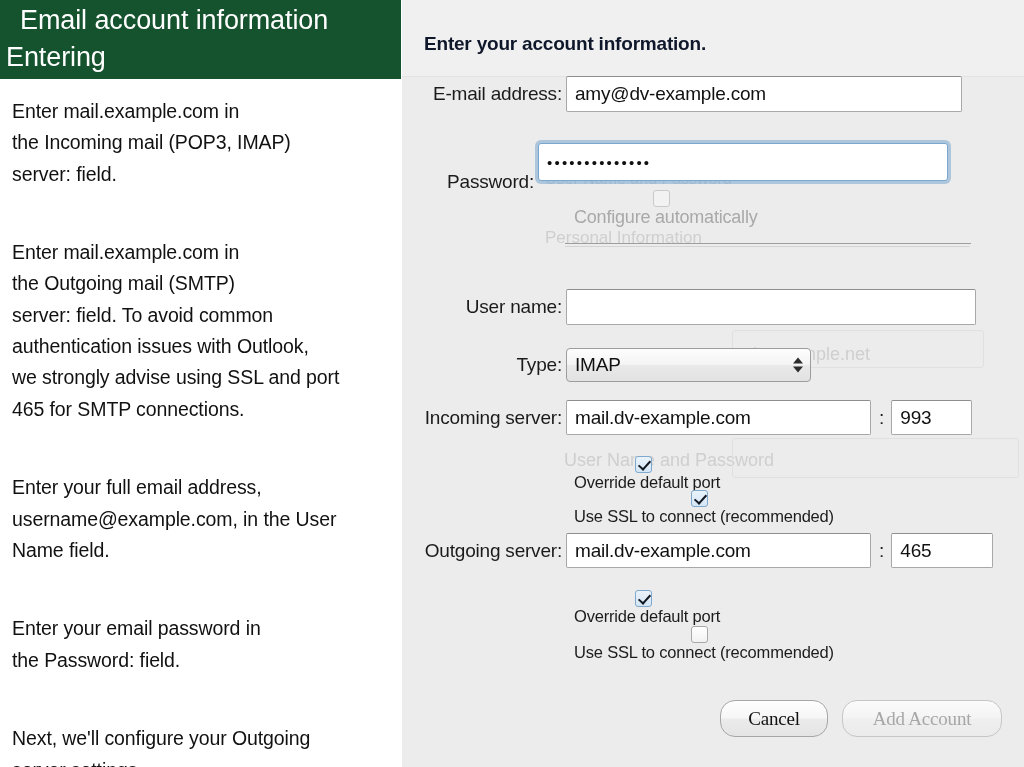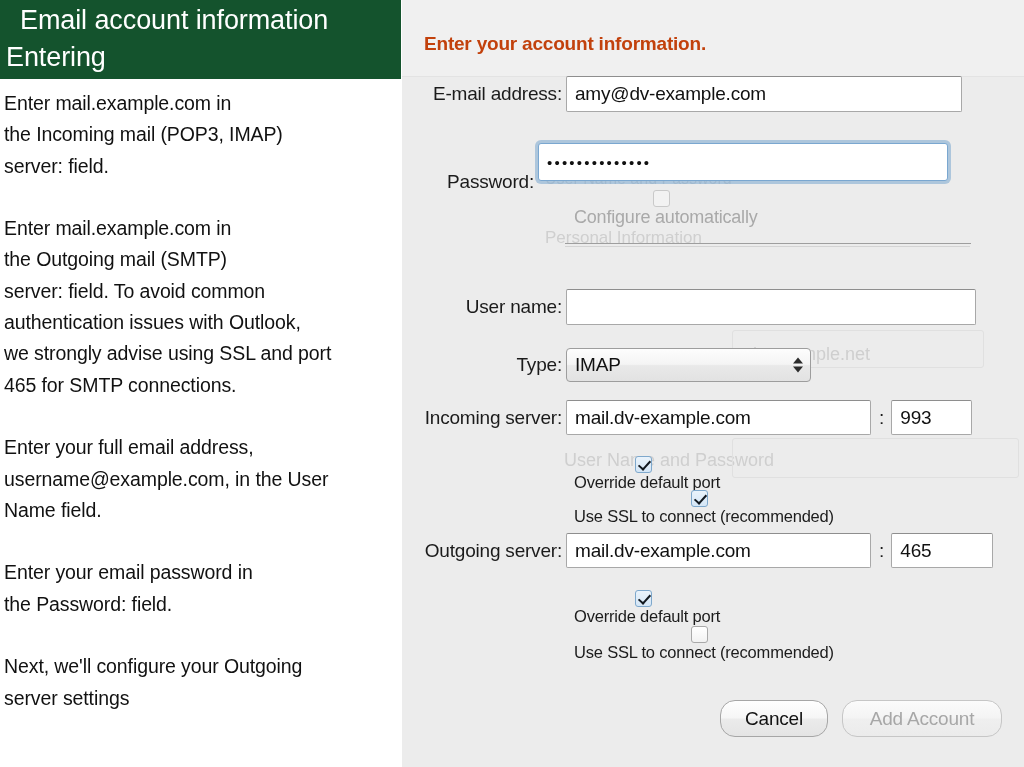"Enter your account information." .heading { color: #c2410c -> #0f172a }
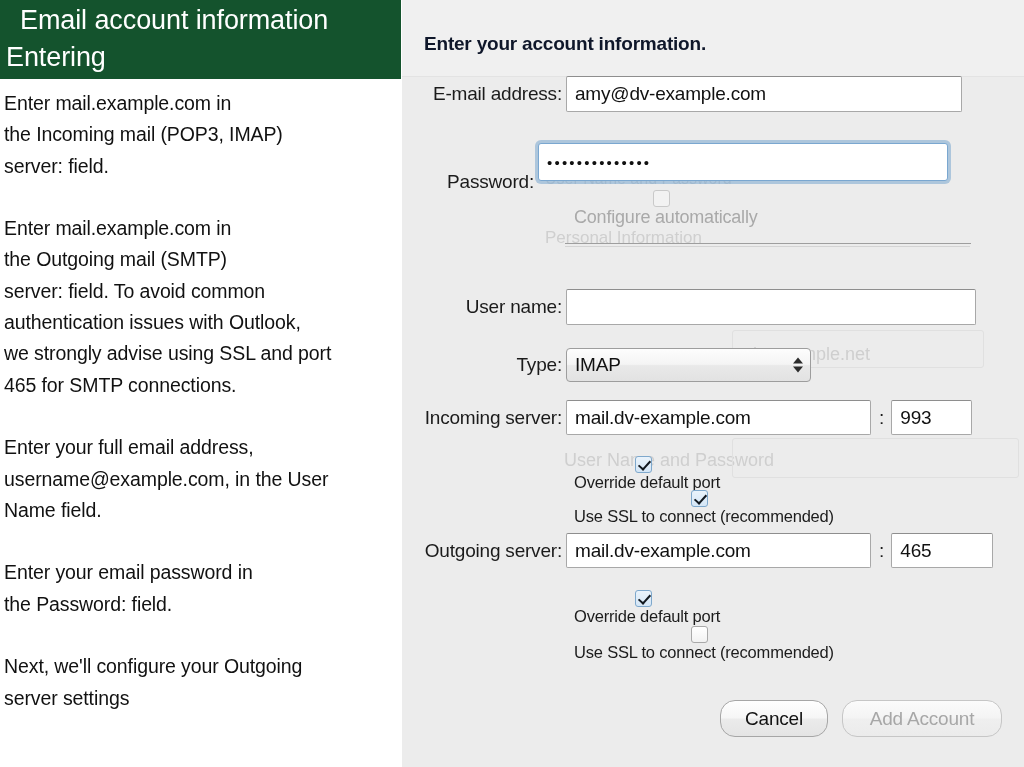"Enter mail.example.com in" .para { margin: 0 -> 8px }
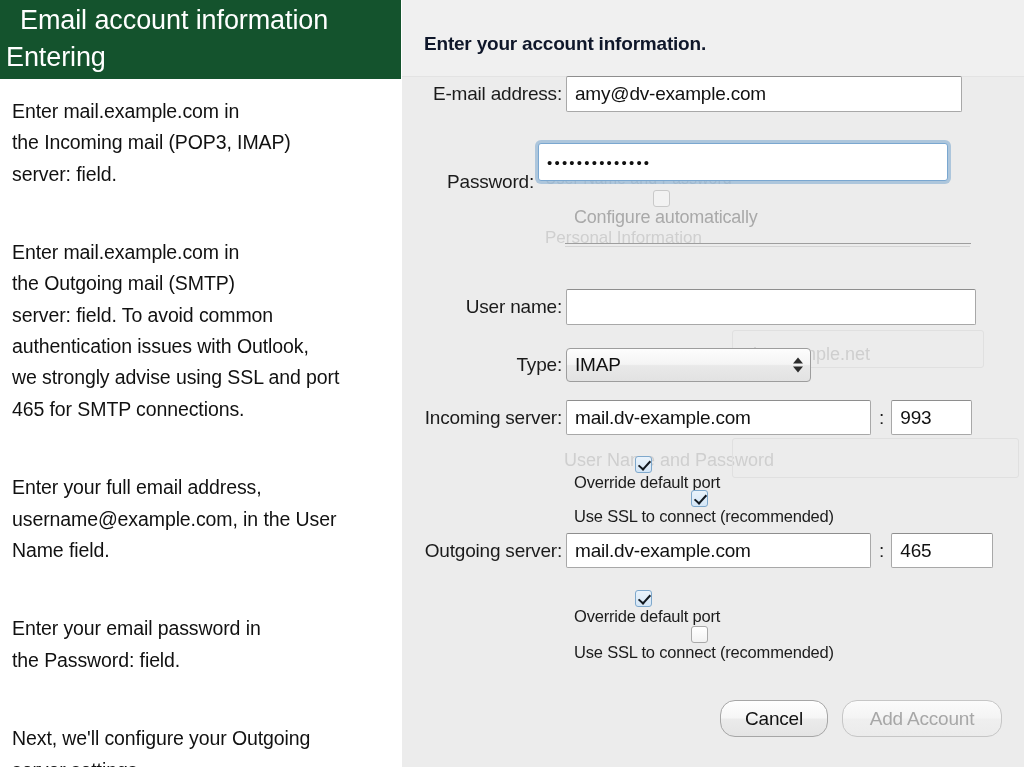"Cancel" .btn { font-family: Liberation Sans, sans-serif -> Liberation Serif, serif }
